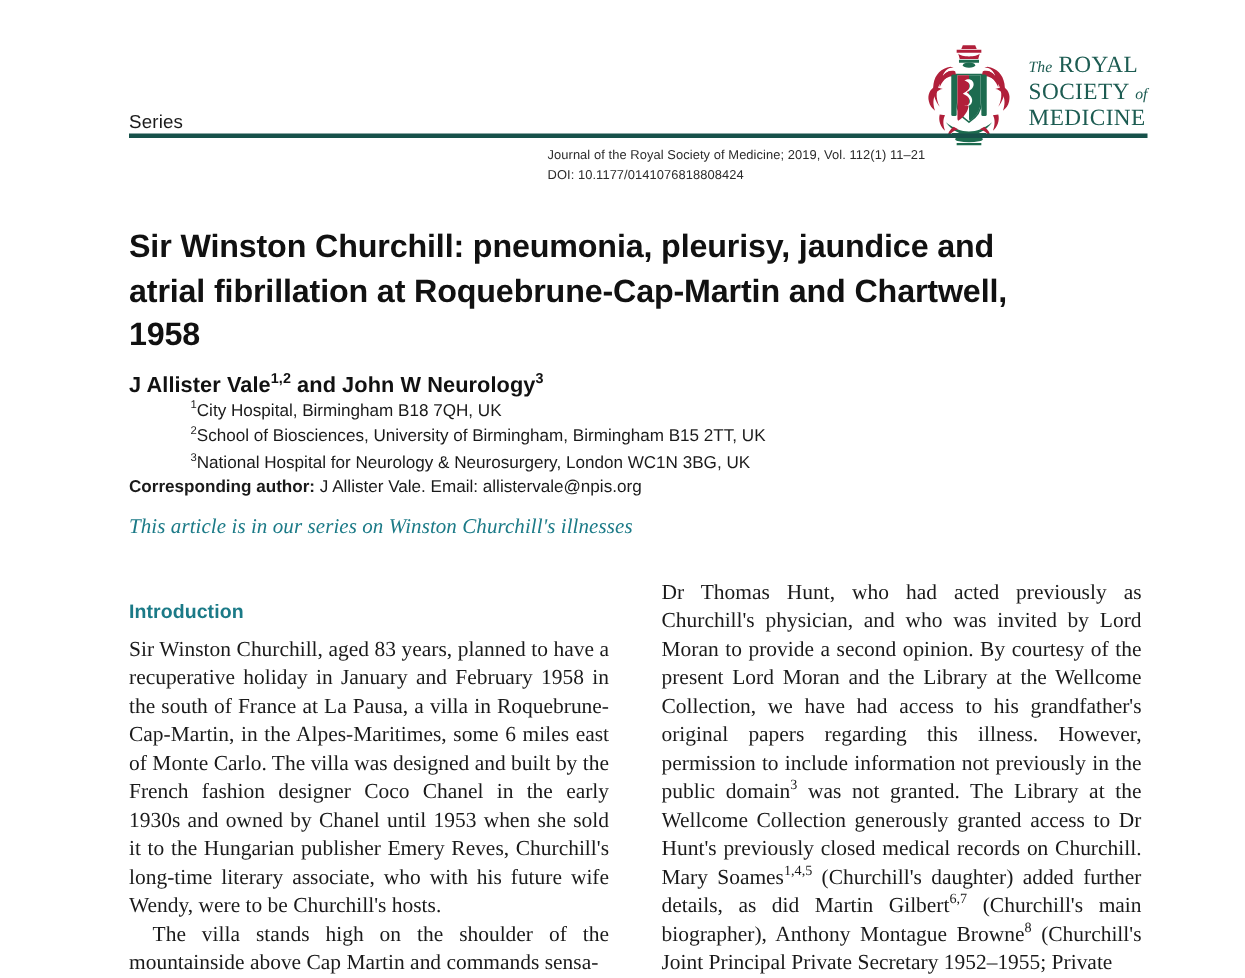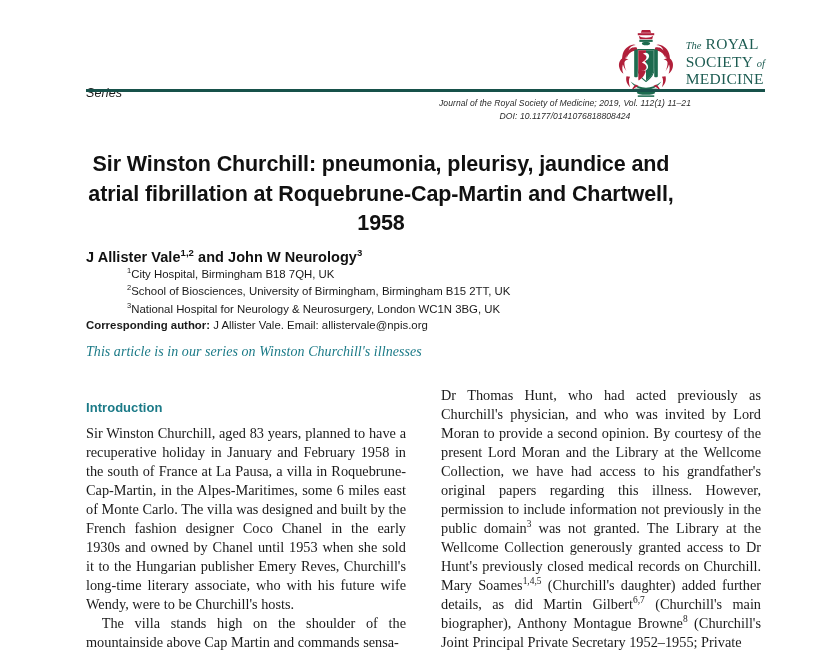"Series" .series-label { font-style: italic -> none; top: 74px -> 62px }
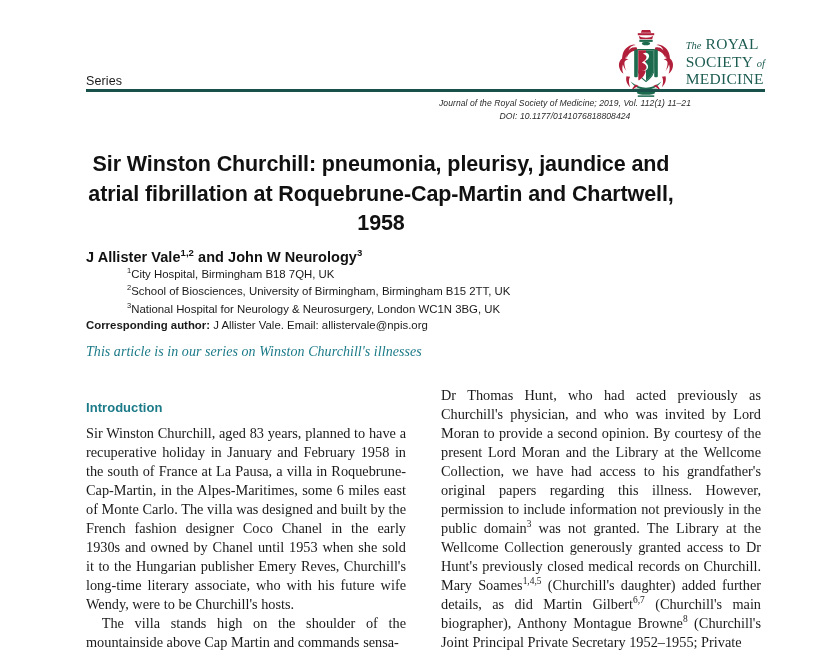"Journal of the Royal Society" .citation { font-style: italic -> none; text-align: center -> left }
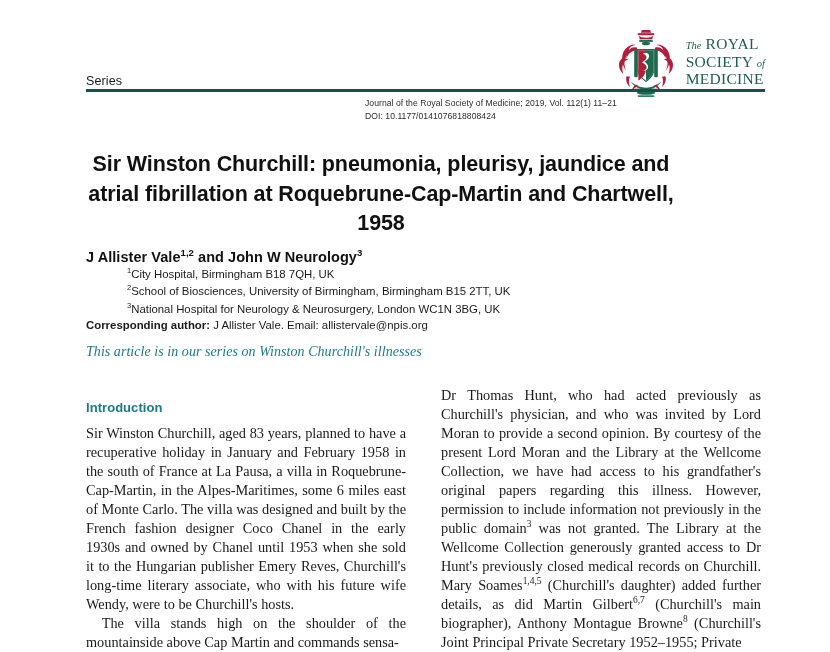"Sir Winston Churchill: pneumonia," .title { text-align: center -> none }
